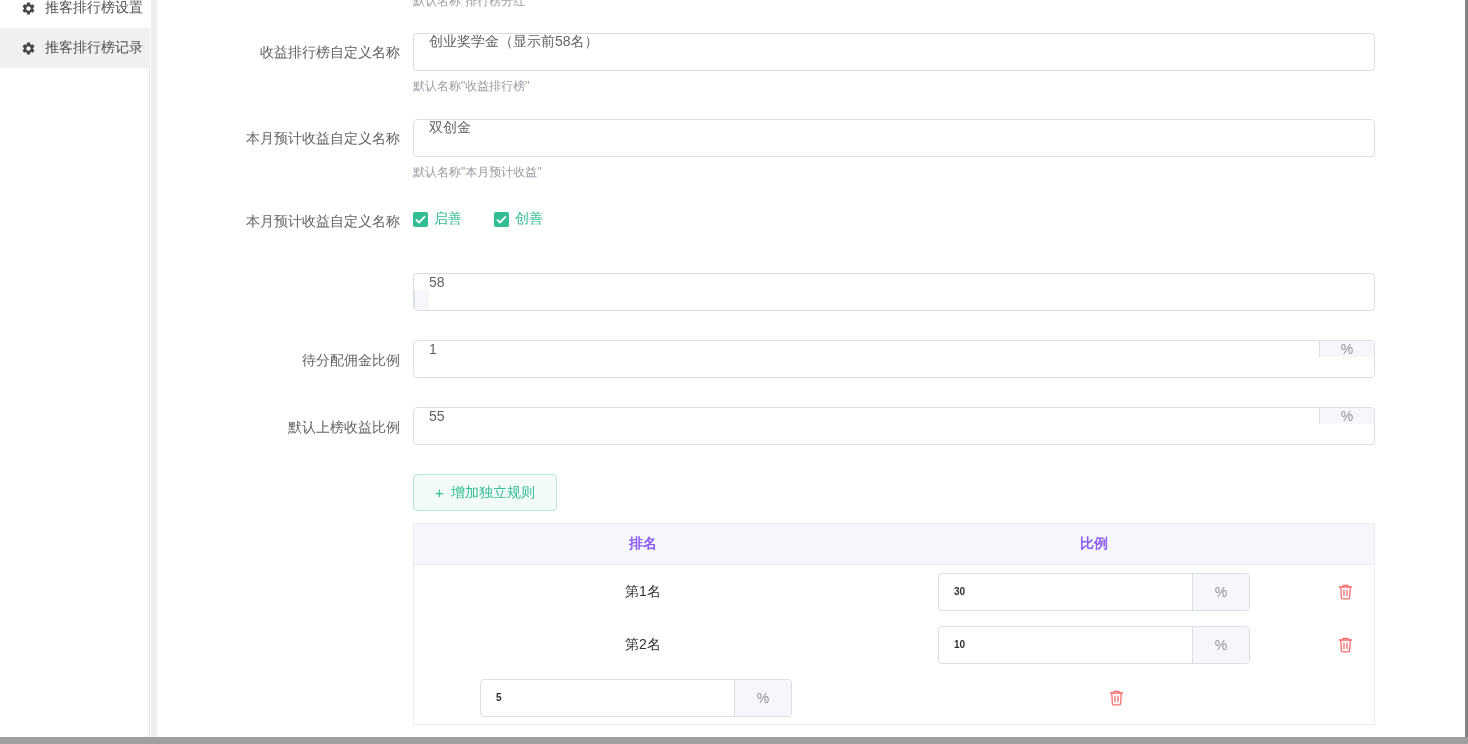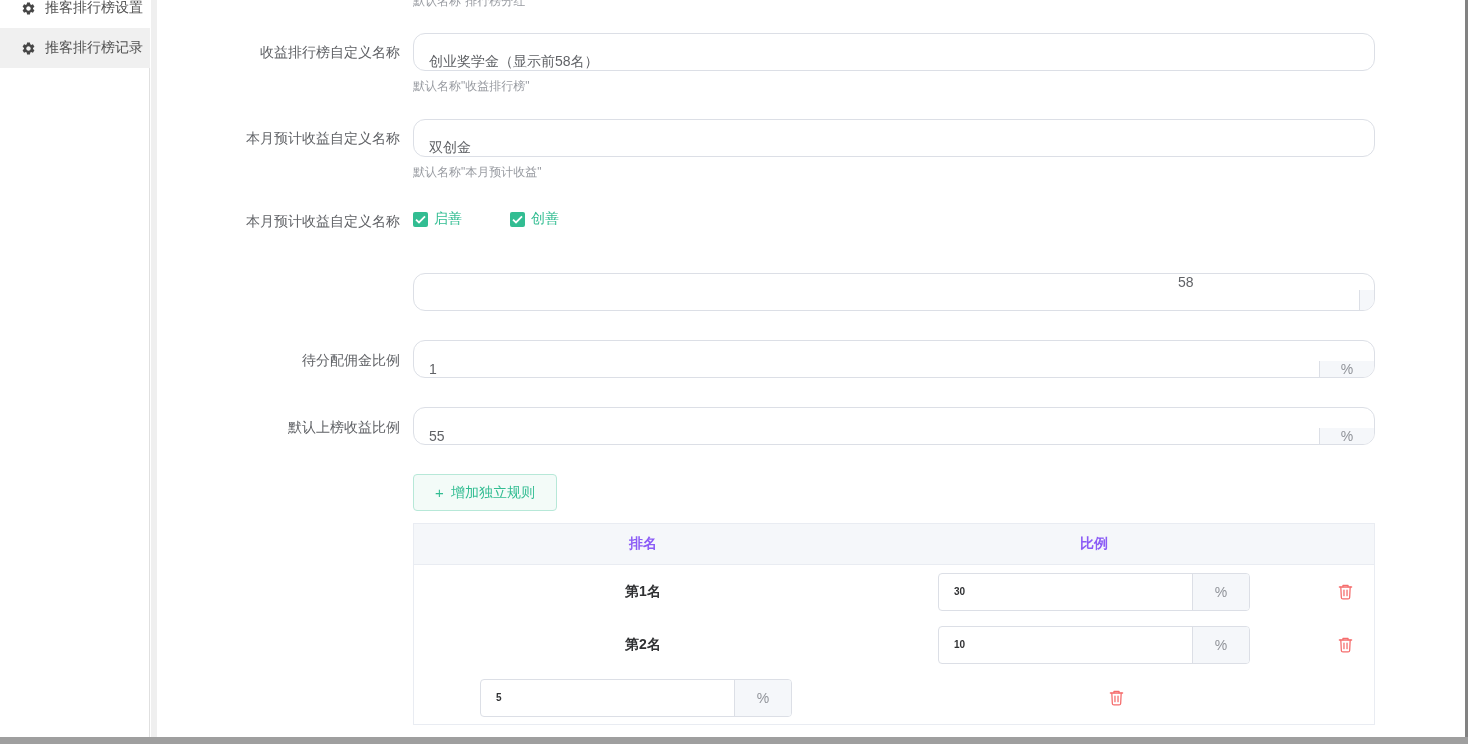"创业奖学金（显示前58名）" .tbox { align-items: flex-end -> flex-start; border-radius: 12px -> 4px }
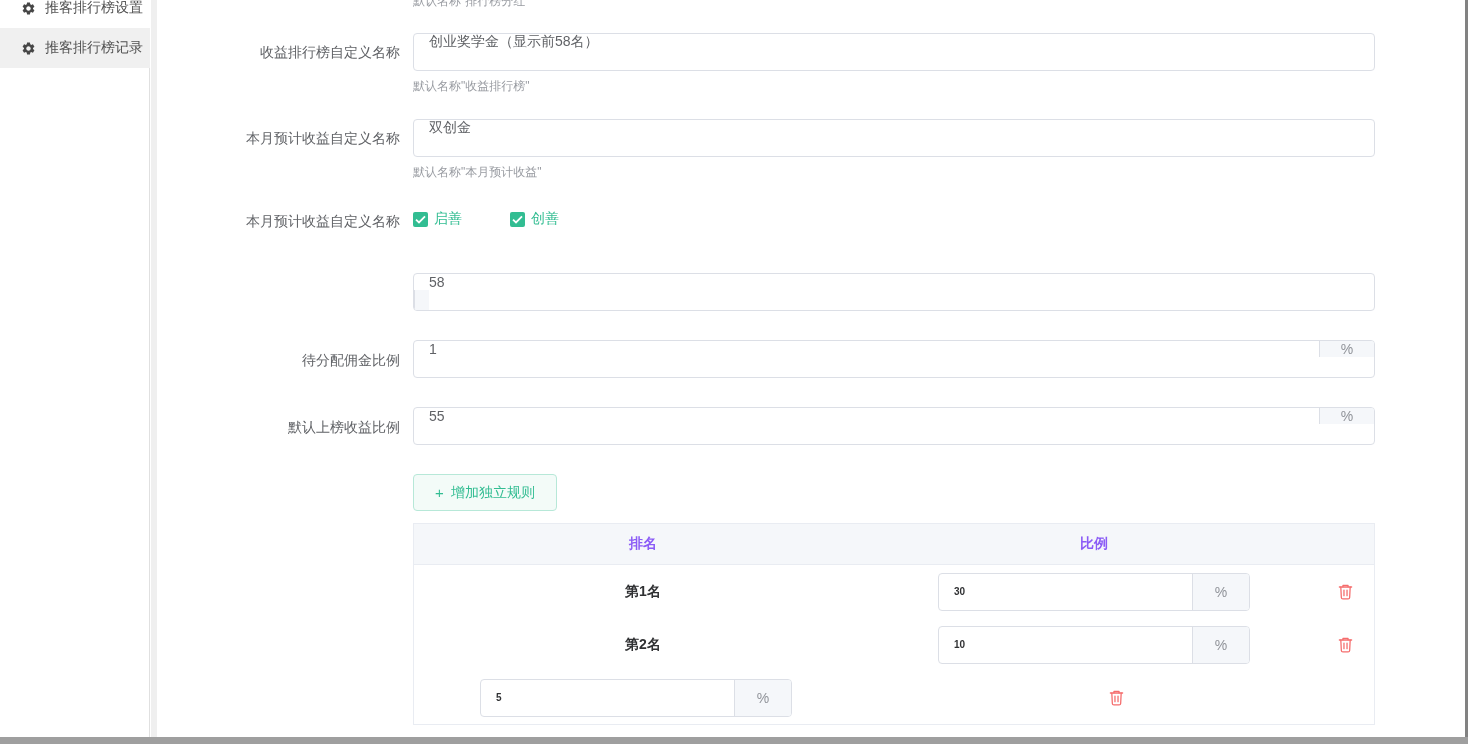"启善" .checkgroup { gap: 48px -> 32px }
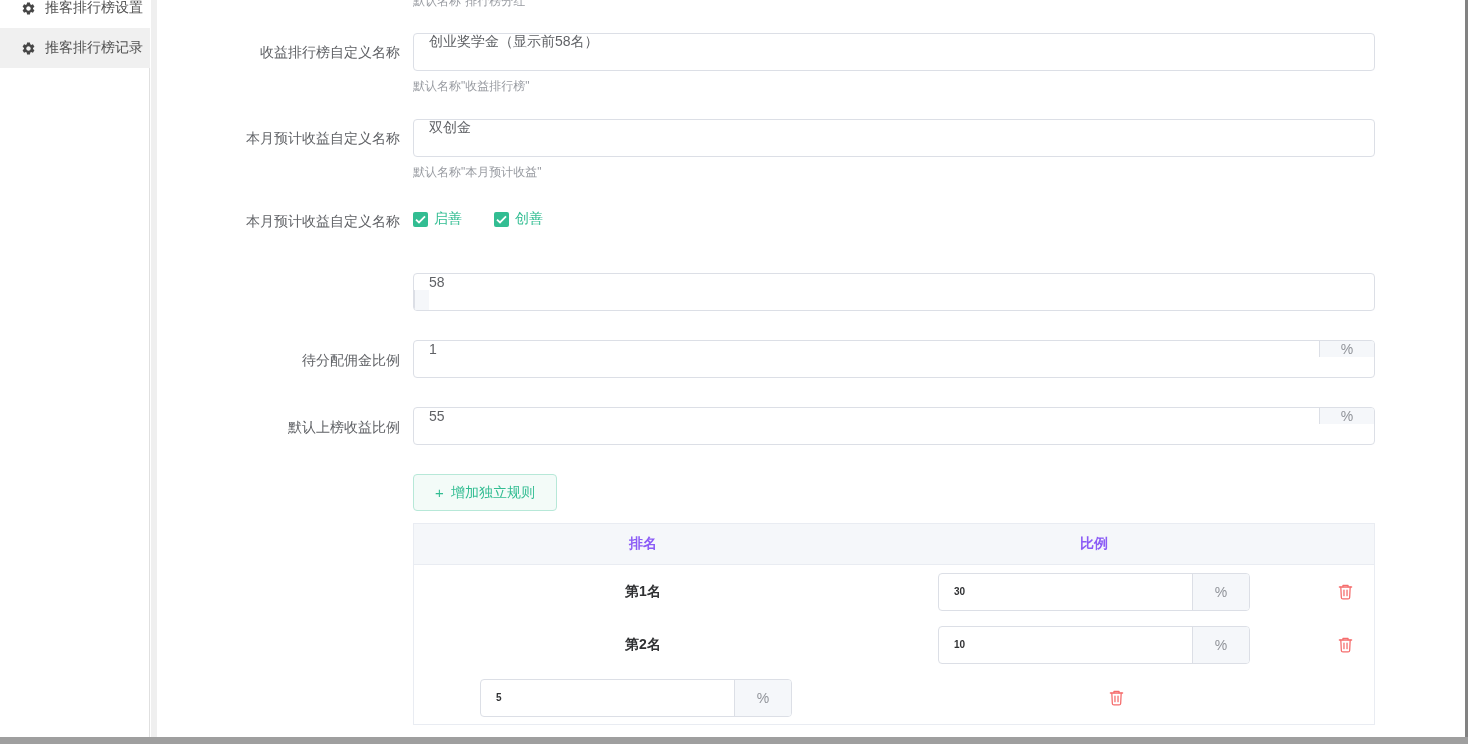"第1名" .rank { font-weight: bold -> normal }
